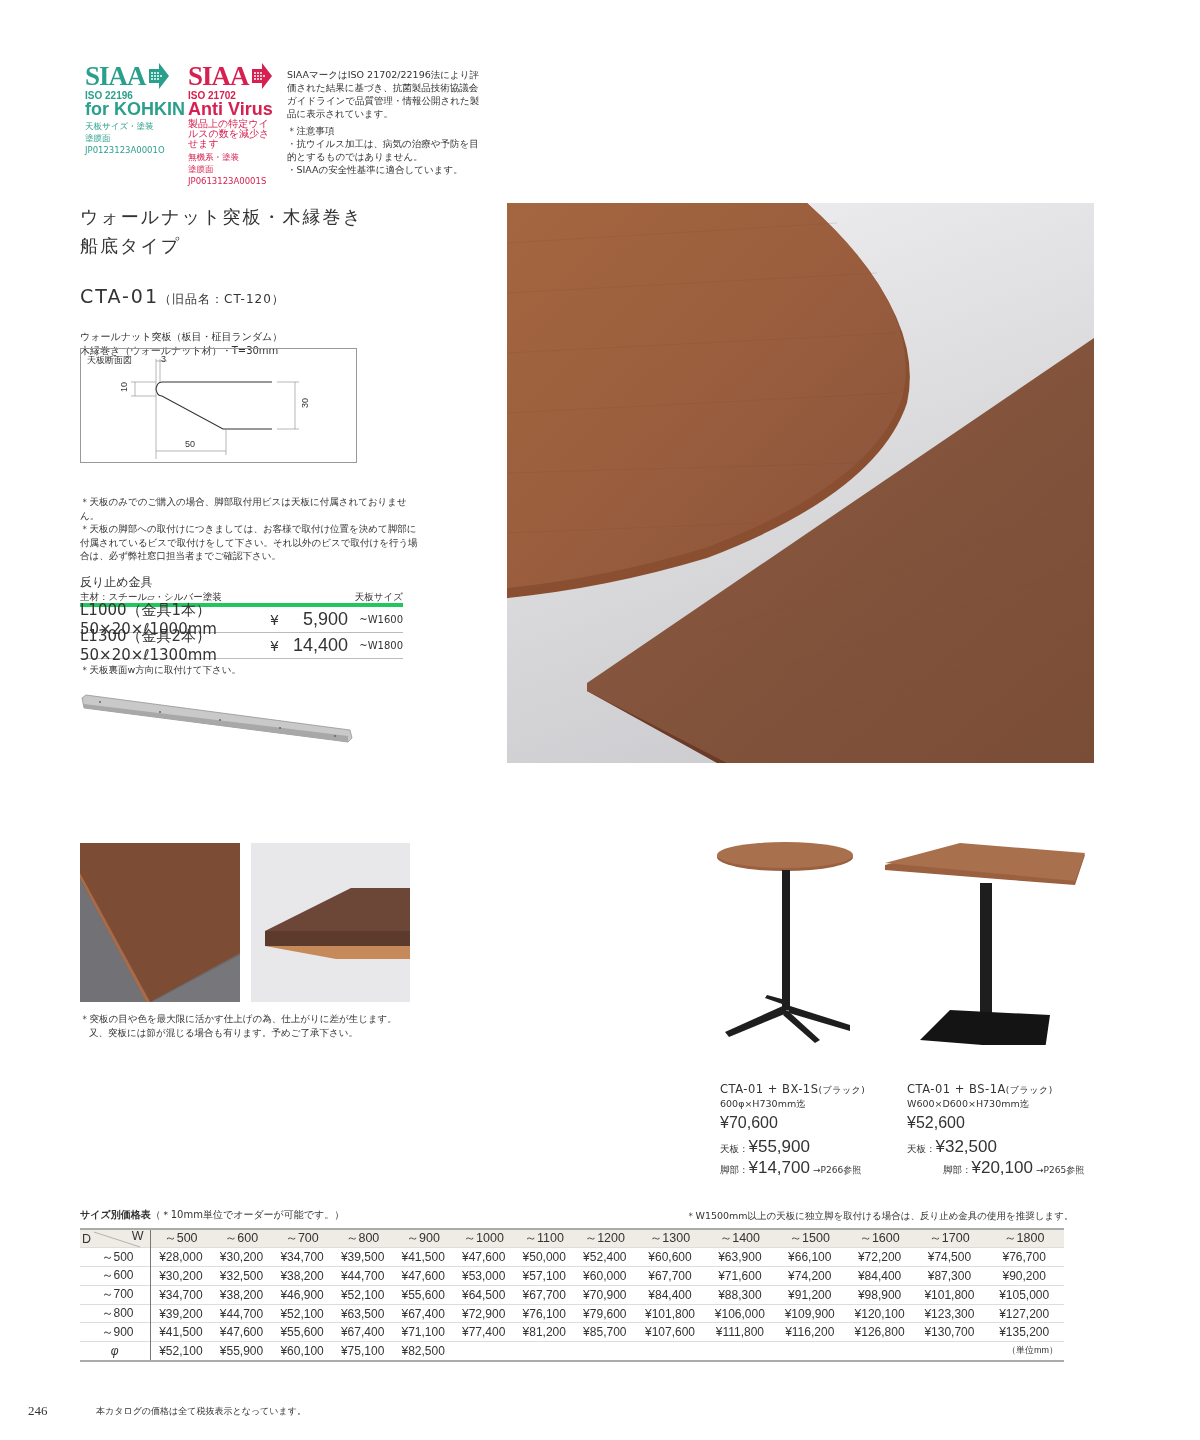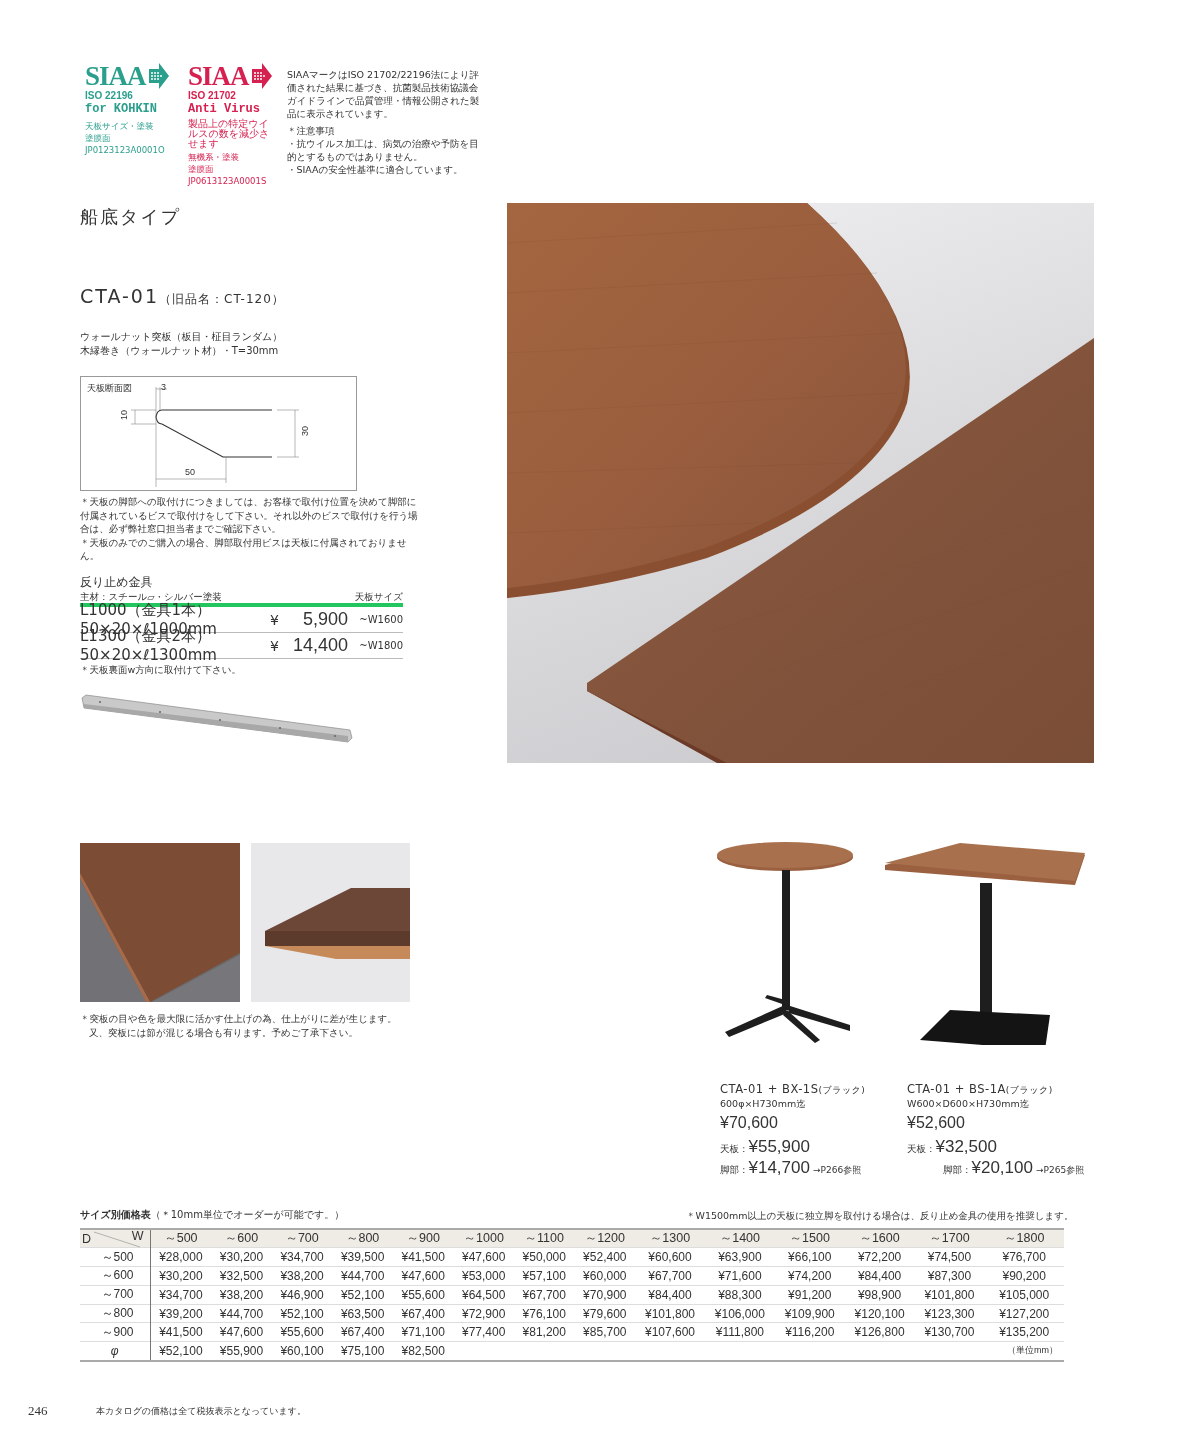"for KOHKIN" .siaa .sub { font-family: Liberation Mono, monospace -> Liberation Sans, sans-serif; font-size: 12px -> 18px }
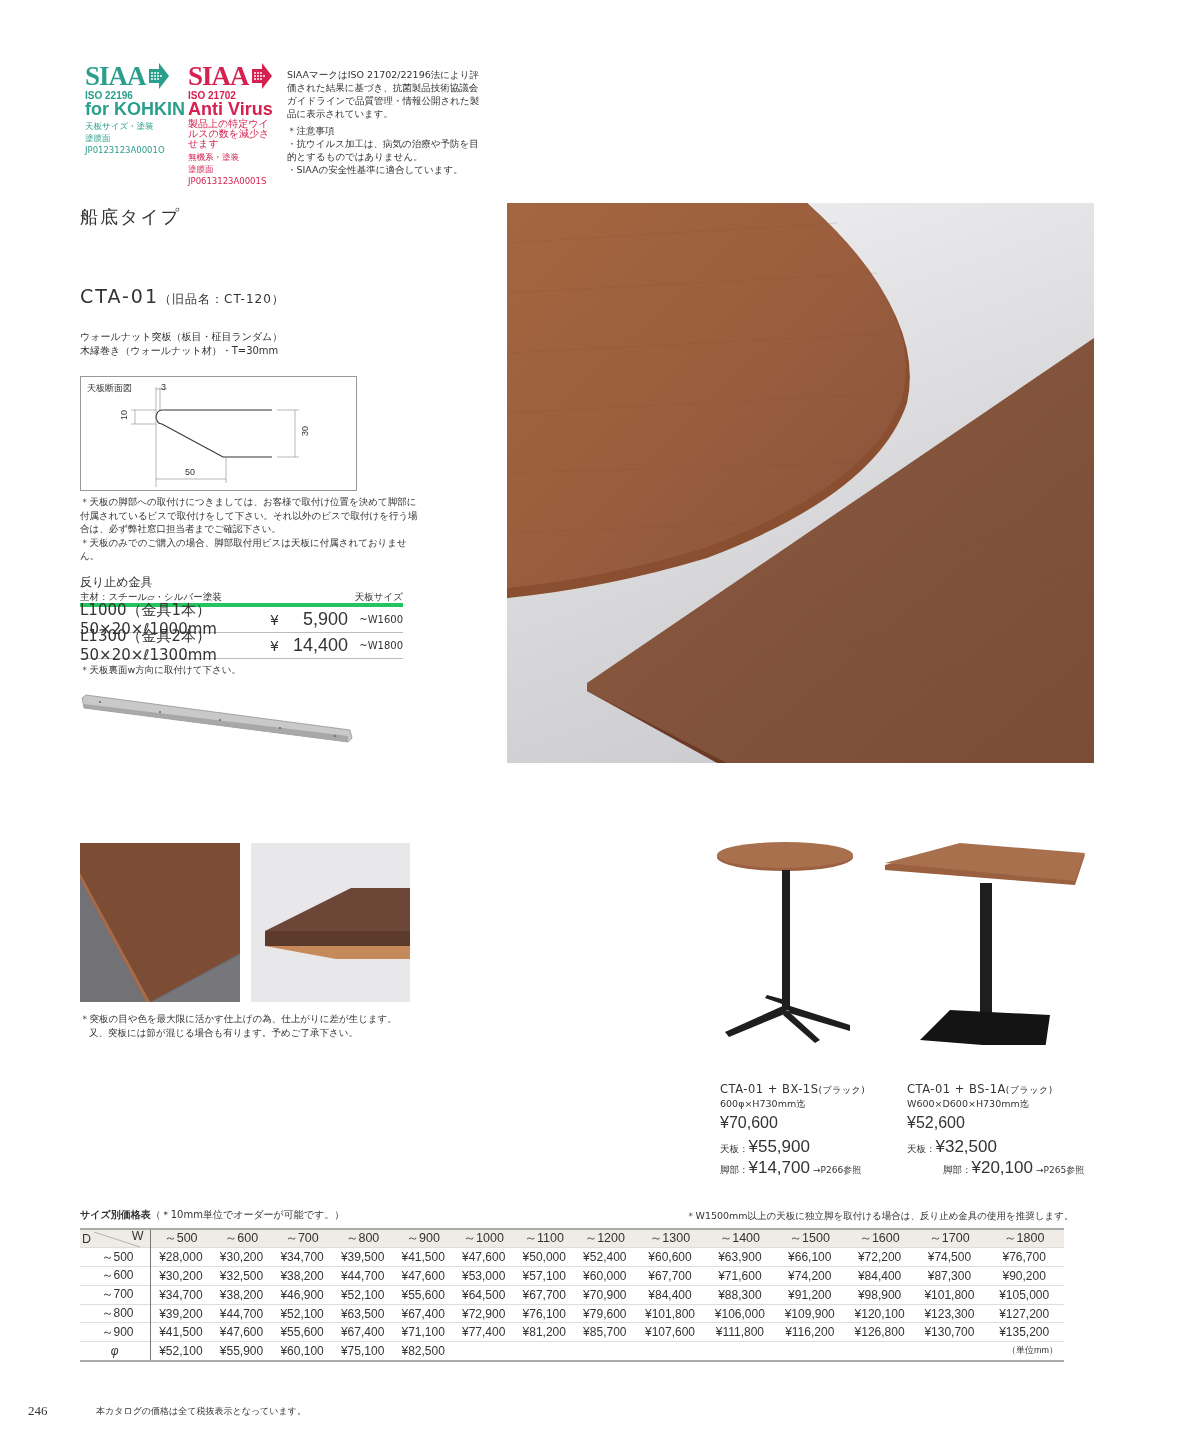"ウォールナット突板・木縁巻き" div { html: none -> <div>ウォールナット突板・木縁巻き</div> }
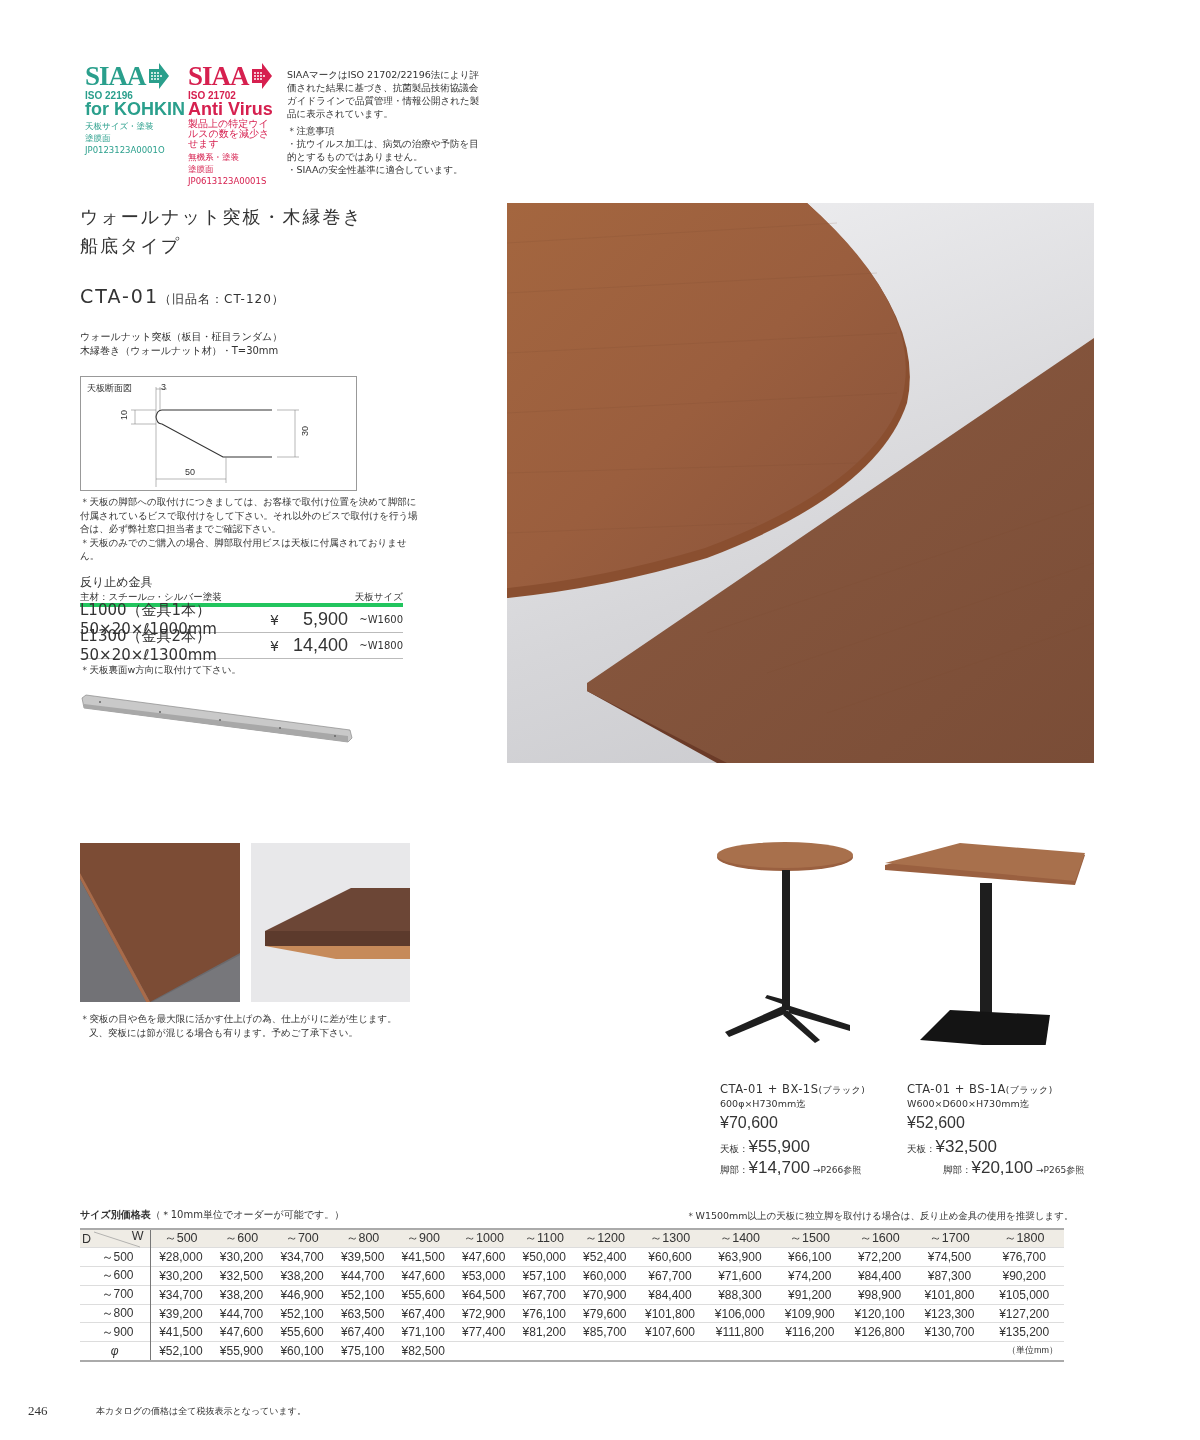"天板断面図" .section-box { top: 376px -> 348px }
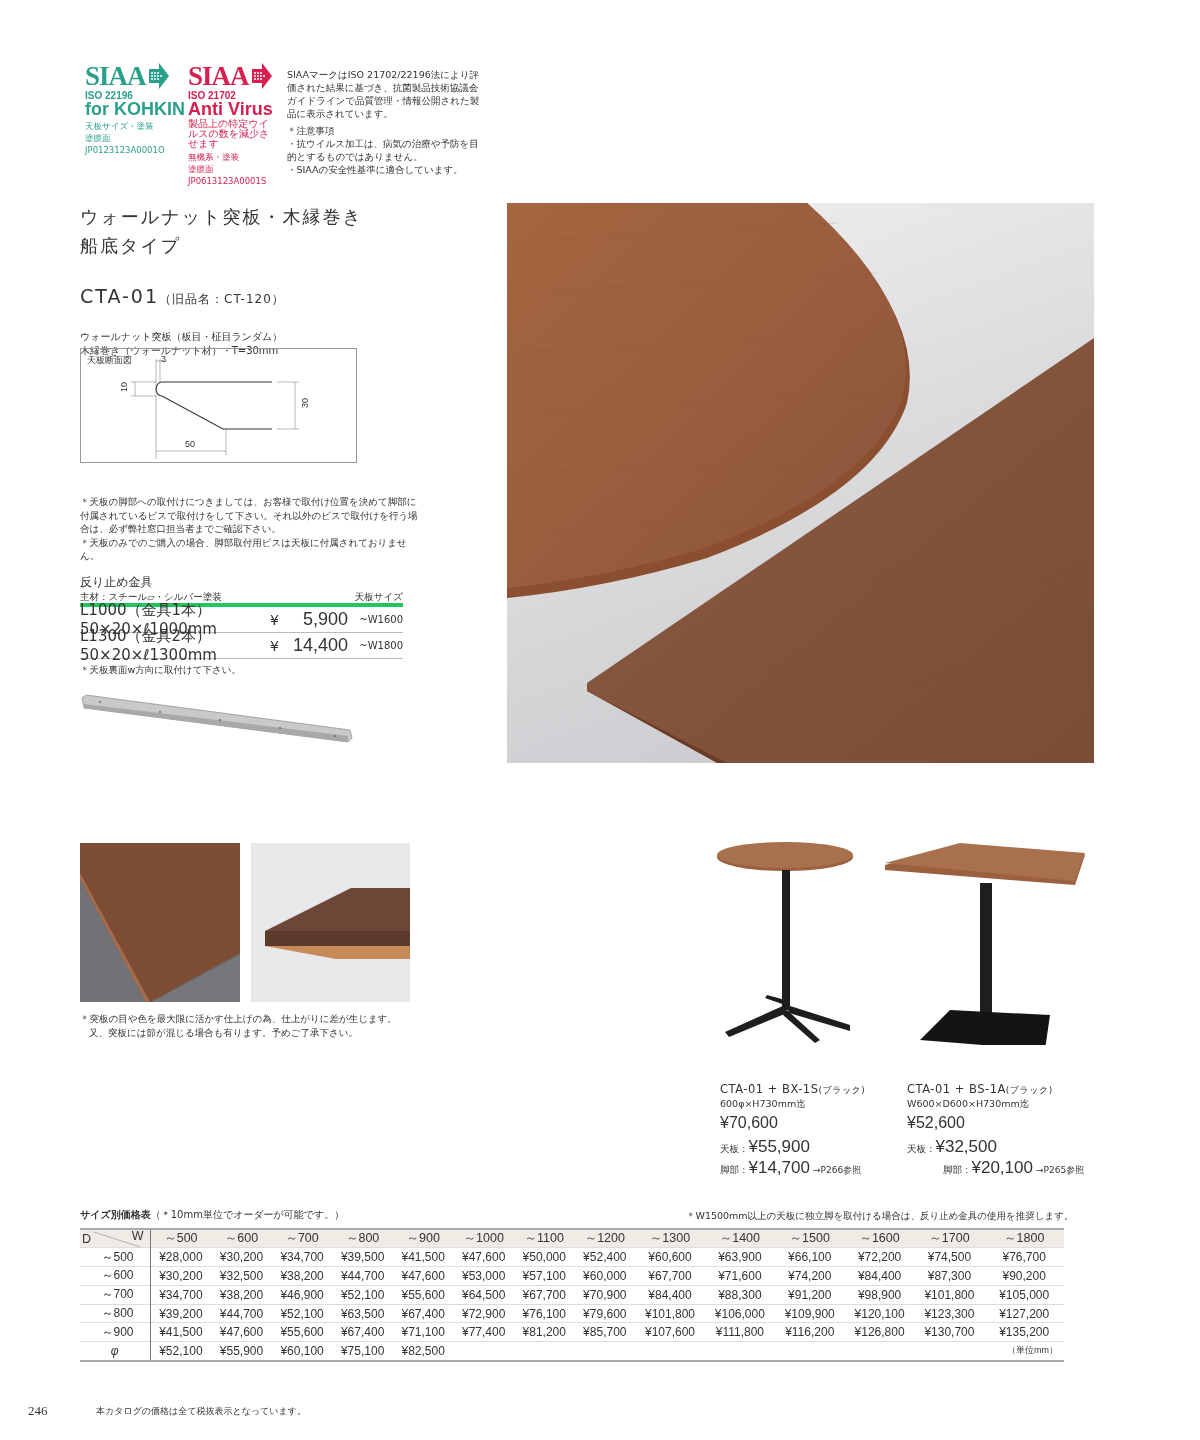"＊天板の脚部への取付けにつきましては、お客様で取付け位置を決めて脚部に付属されて" div { order: before "＊天板のみでのご購入の場合、脚部取付用ビスは天板に付属されておりません。" -> after "＊天板のみでのご購入の場合、脚部取付用ビスは天板に付属されておりません。" }
